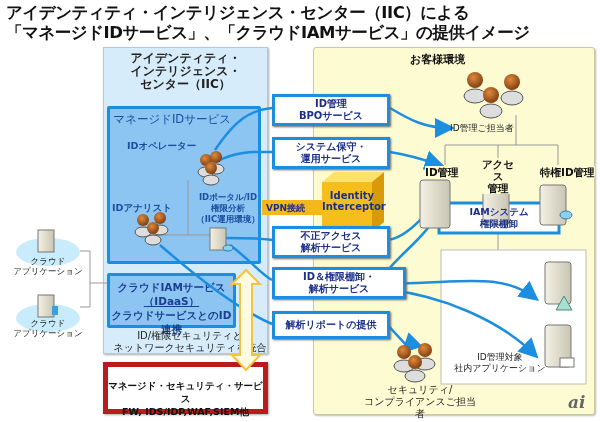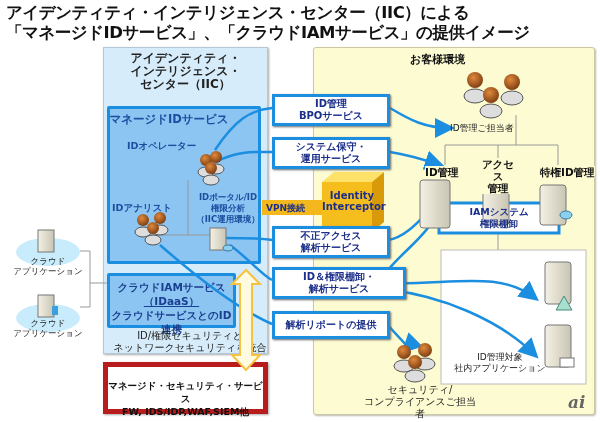"マネージドIDサービス" .managed-title { font-weight: bold -> normal; text-align: center -> right }
